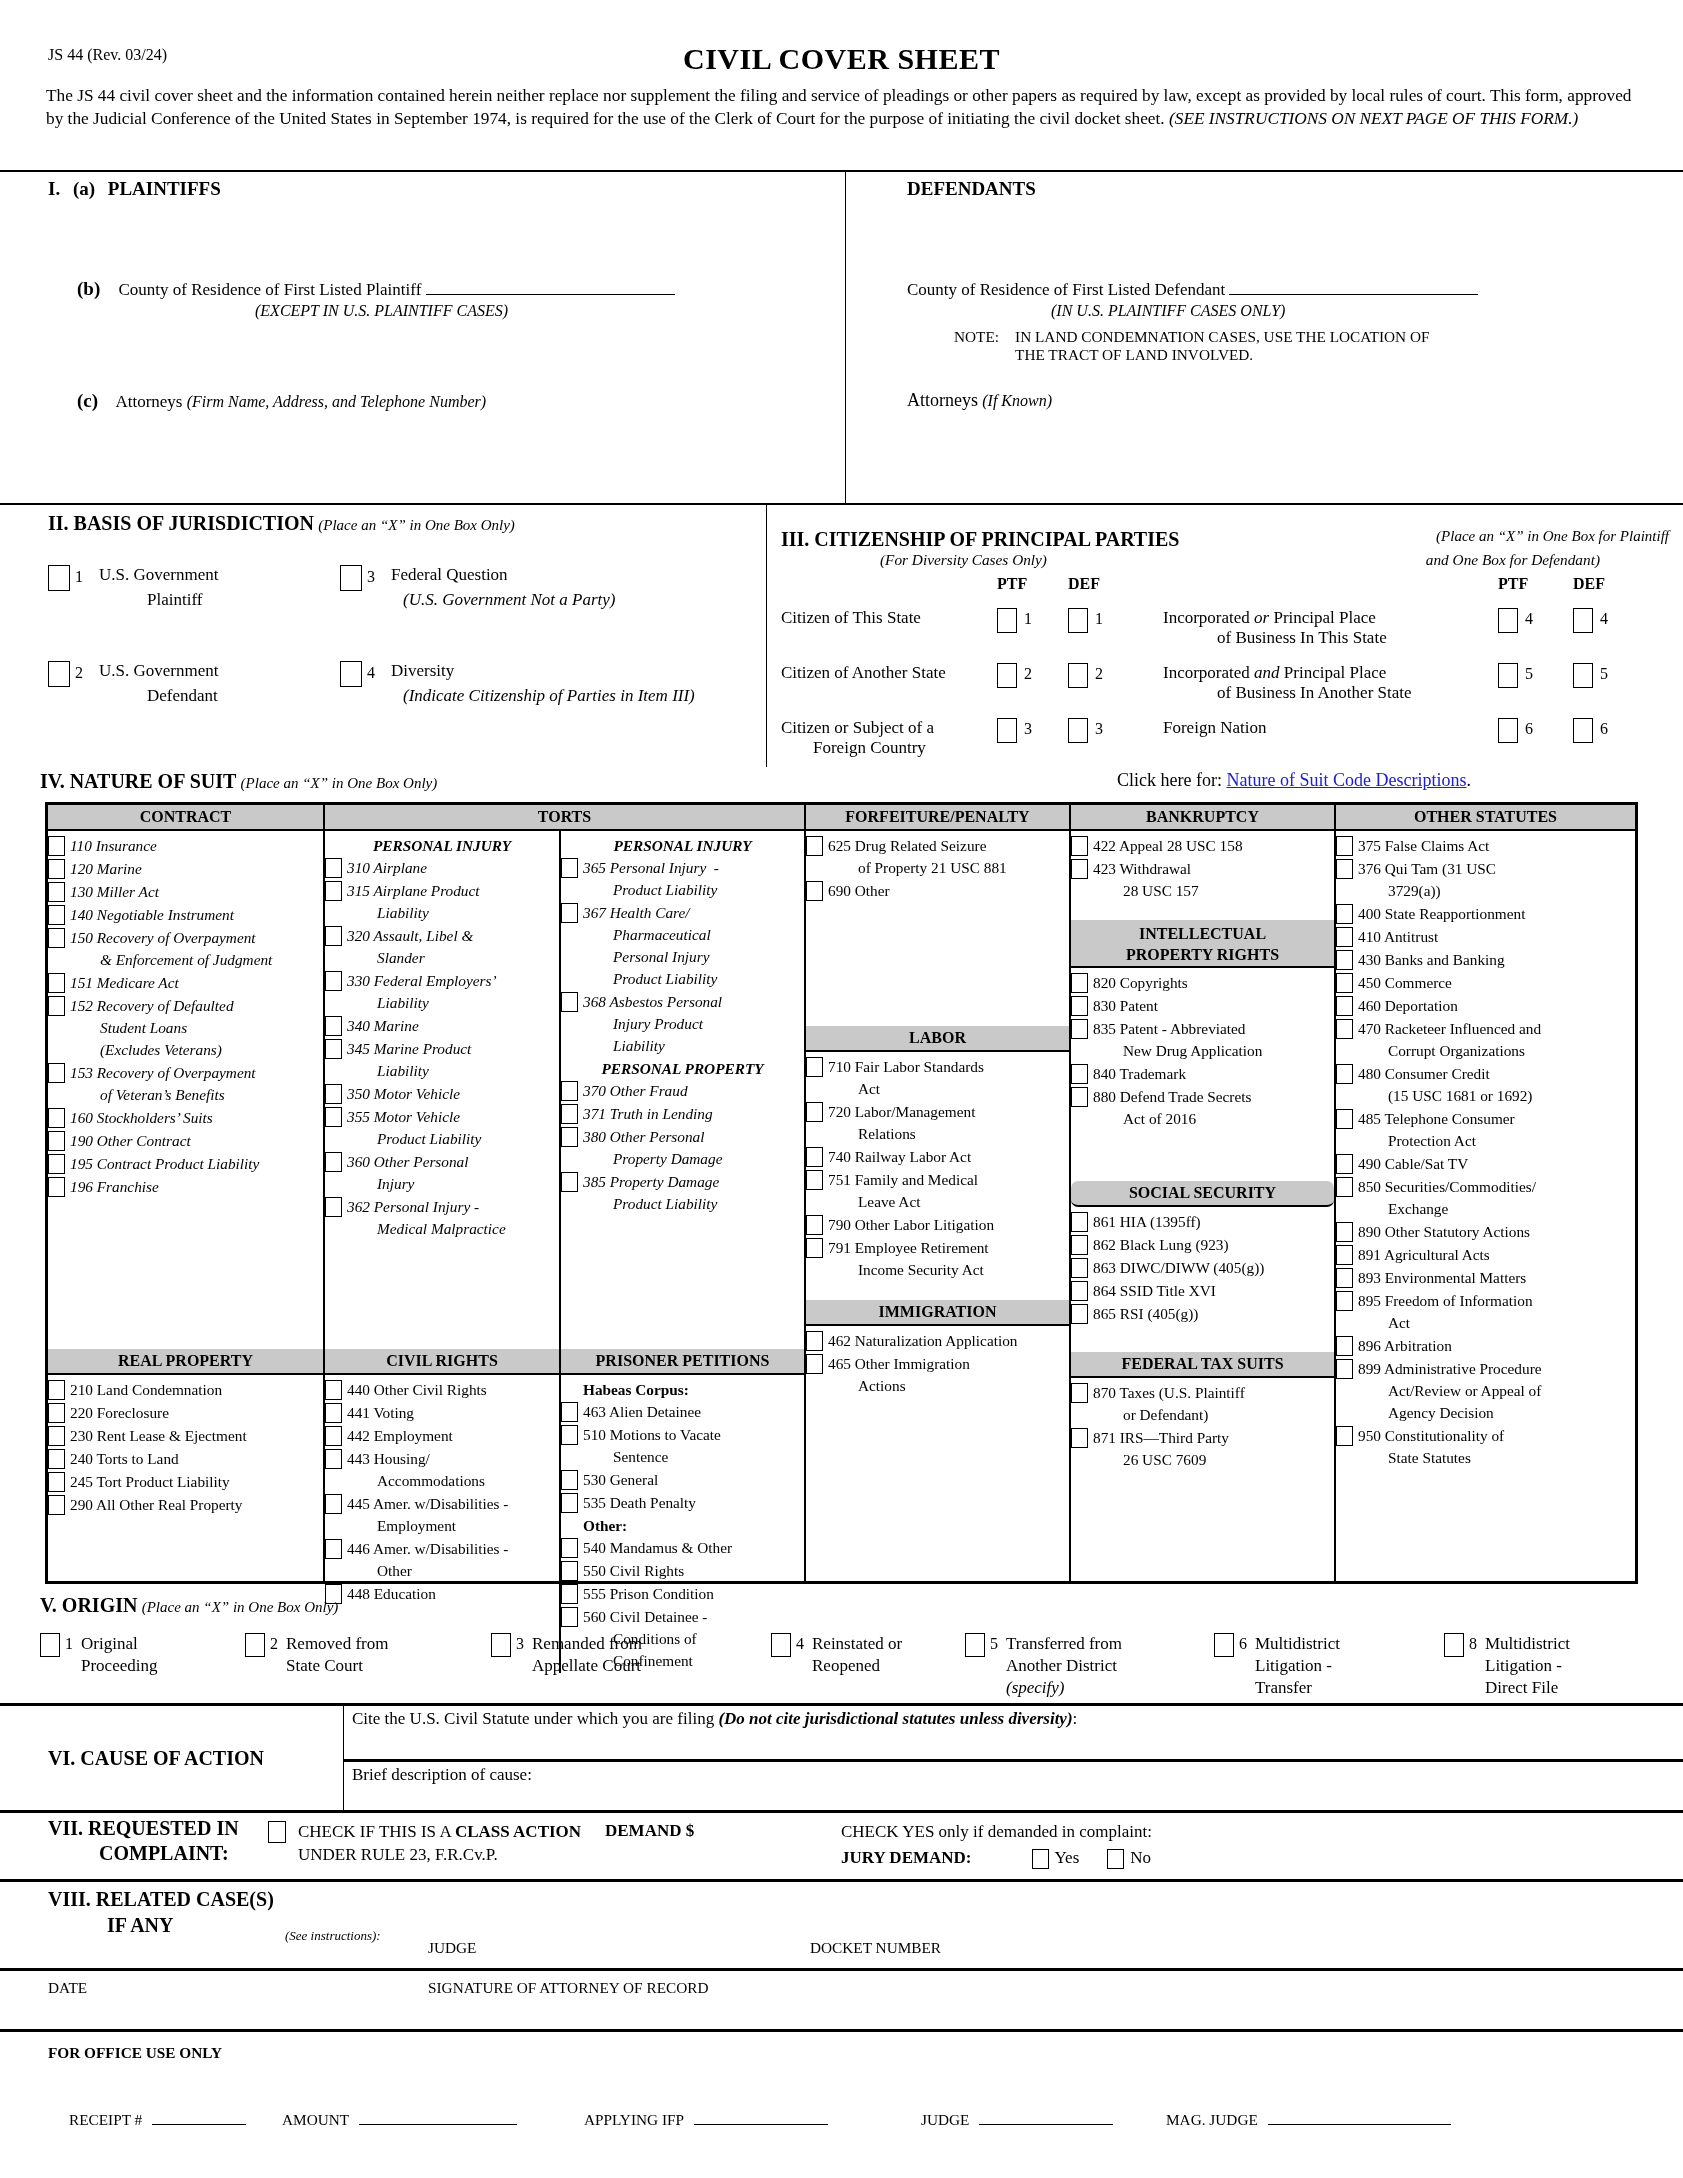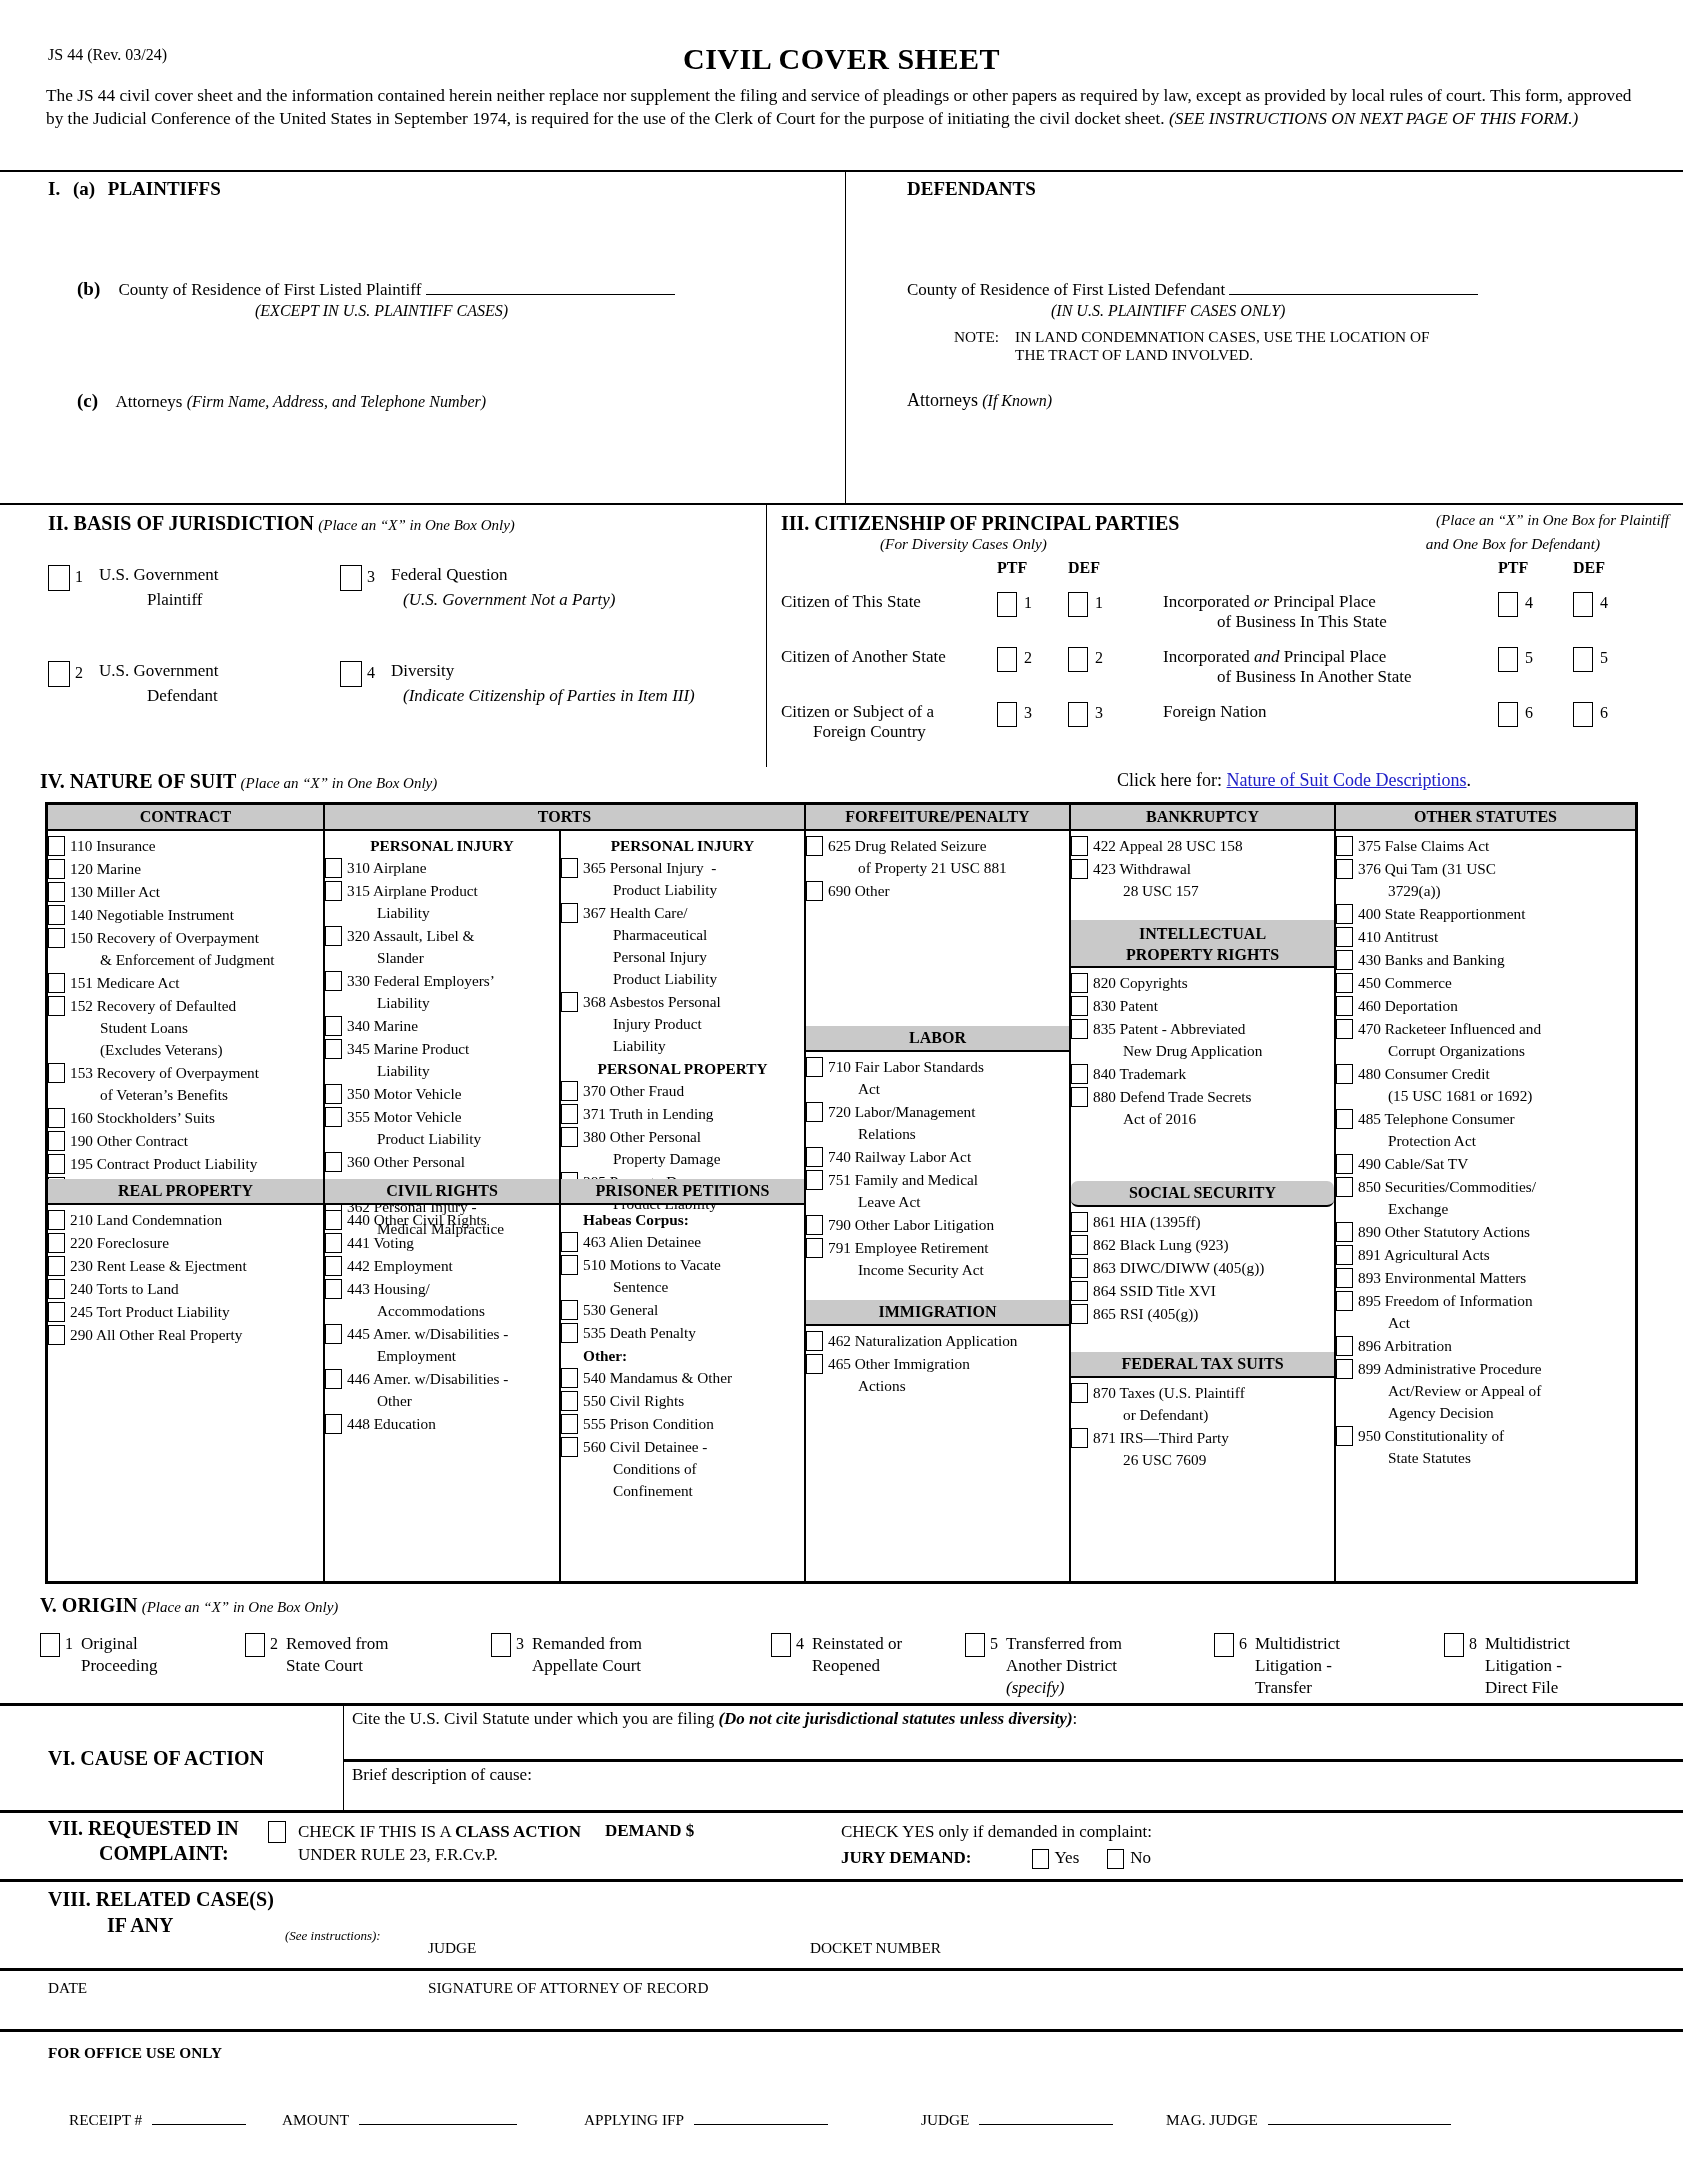"III. CITIZENSHIP OF PRINCIPAL PARTIES" .sec3 { margin-top: none -> 16px }
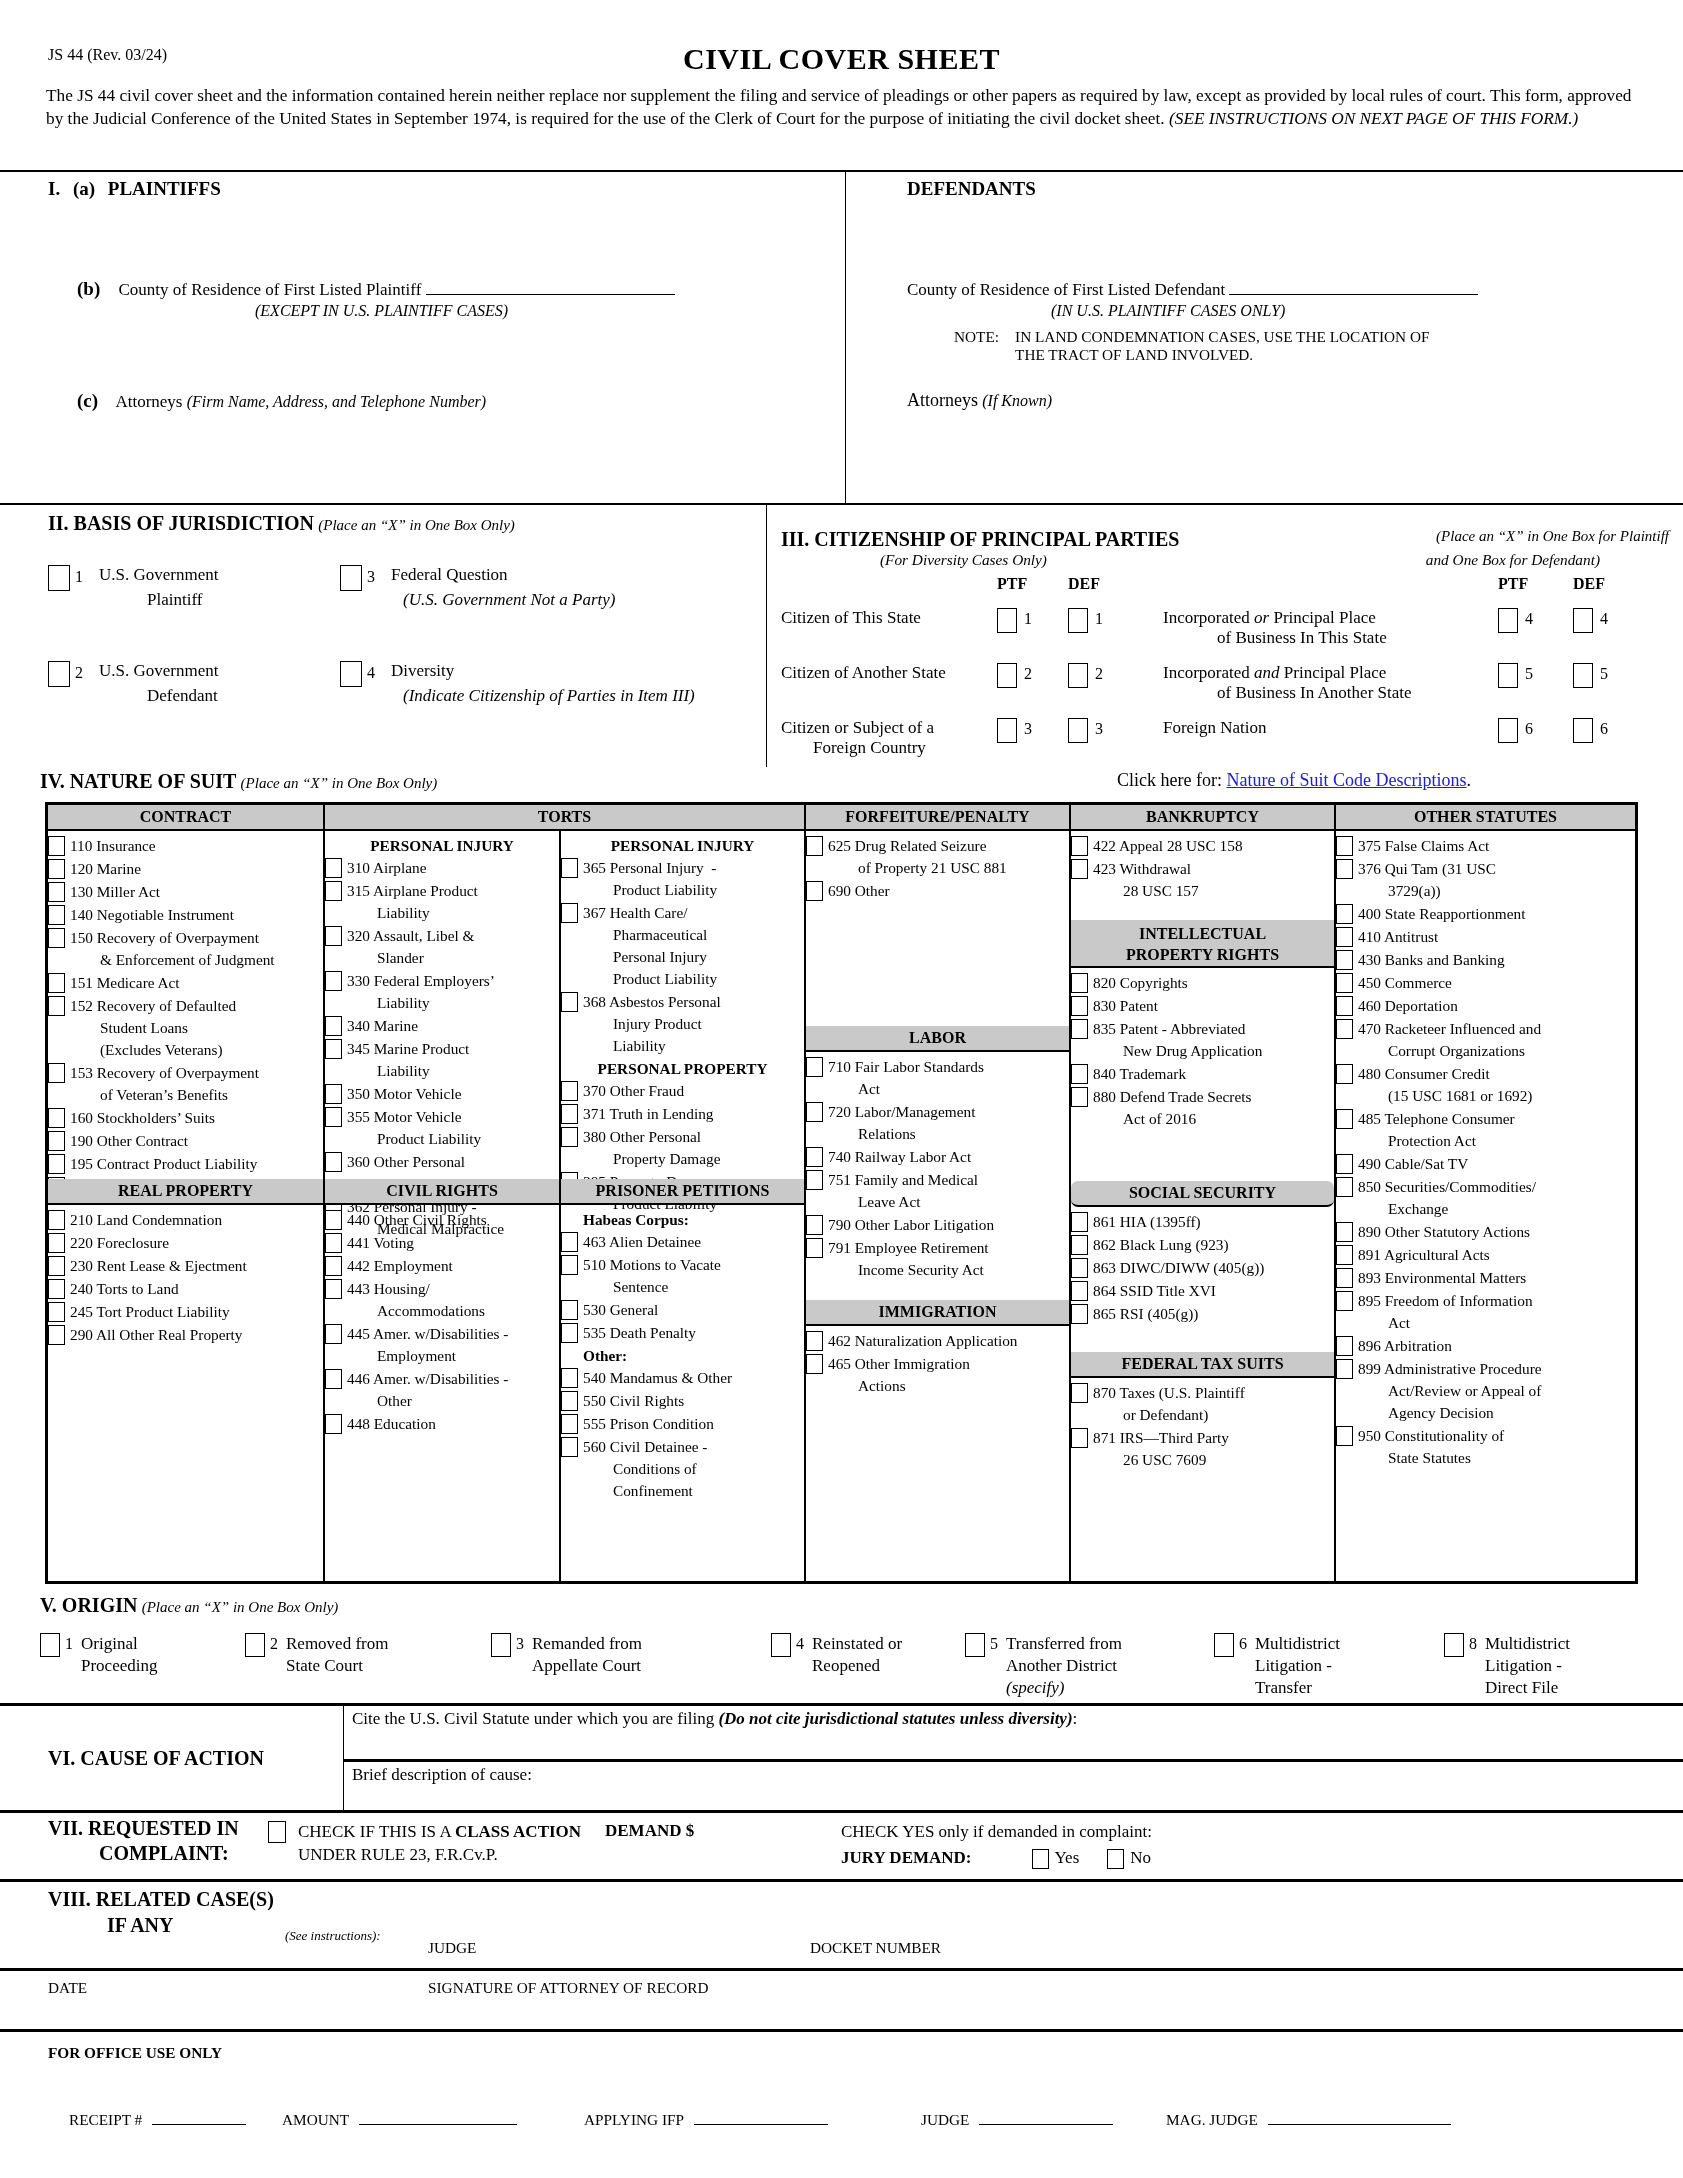"110 Insurance" .h439 { font-style: none -> italic; height: 348px -> 518px }
